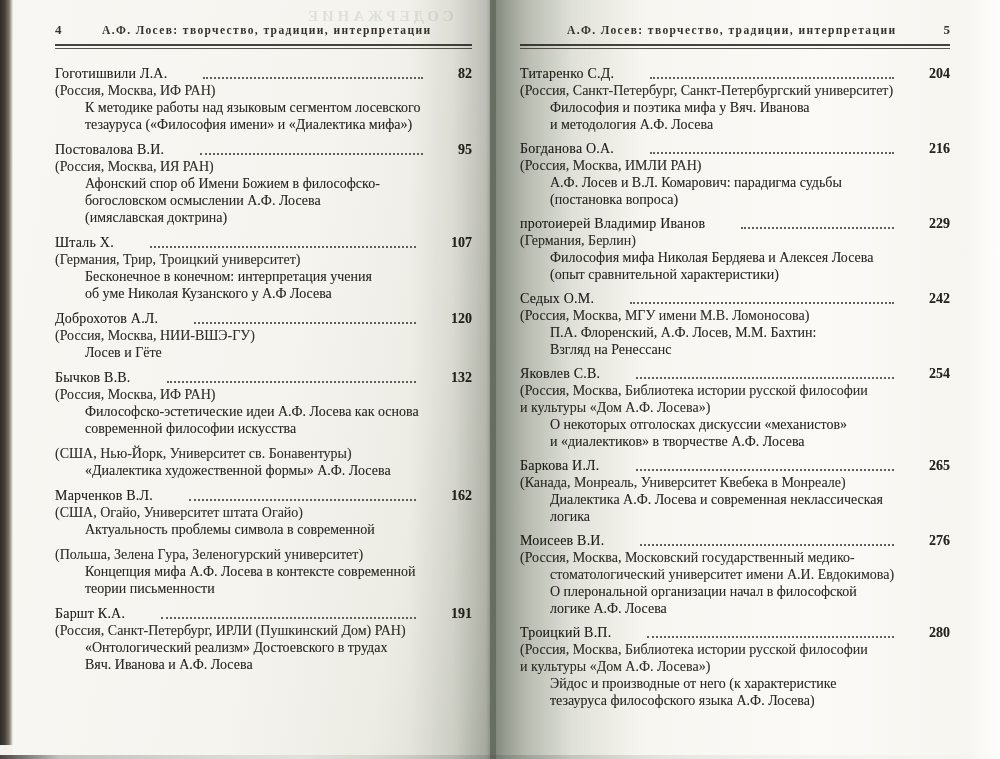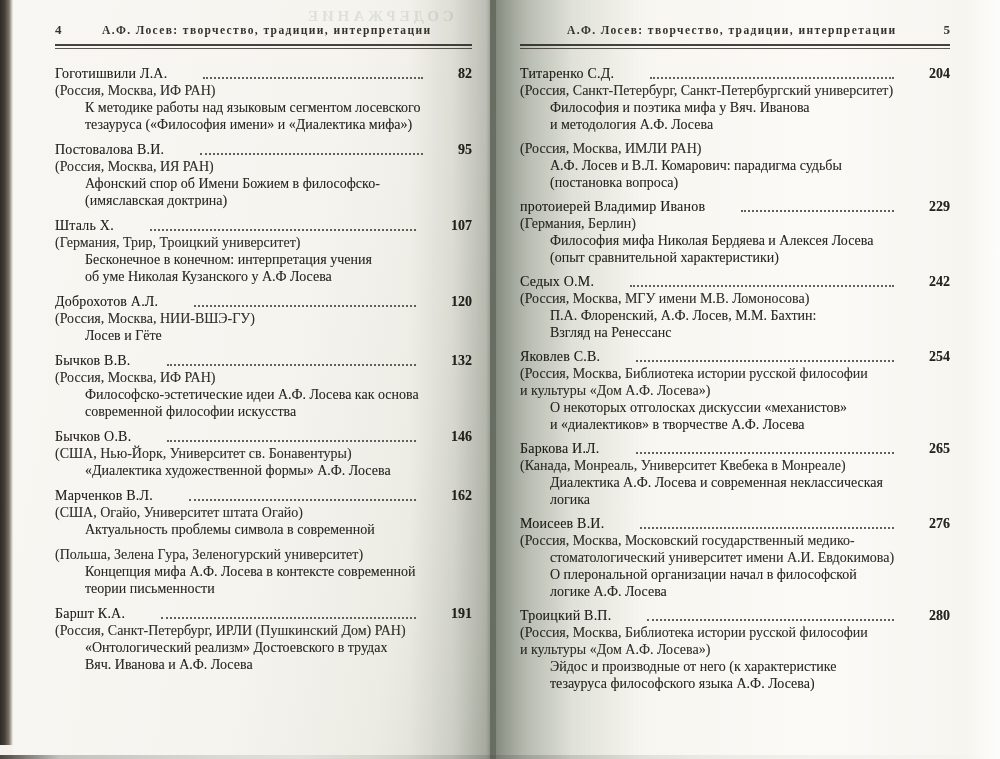"216" div.name-line { html: none -> <div> <span>Богданова О.А.</span> <span></span> <span>216</span> </div> }
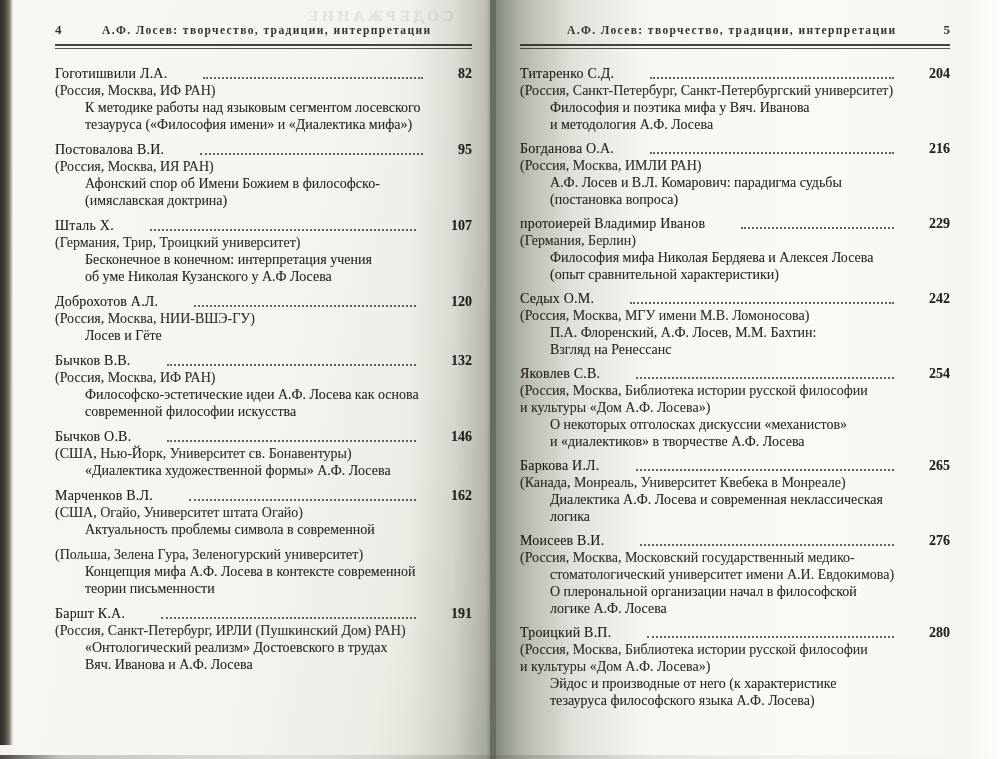"богословском осмыслении А.Ф. Лосева" div.title-line { html: none -> <div>богословском осмыслении А.Ф. Лосева</div> }
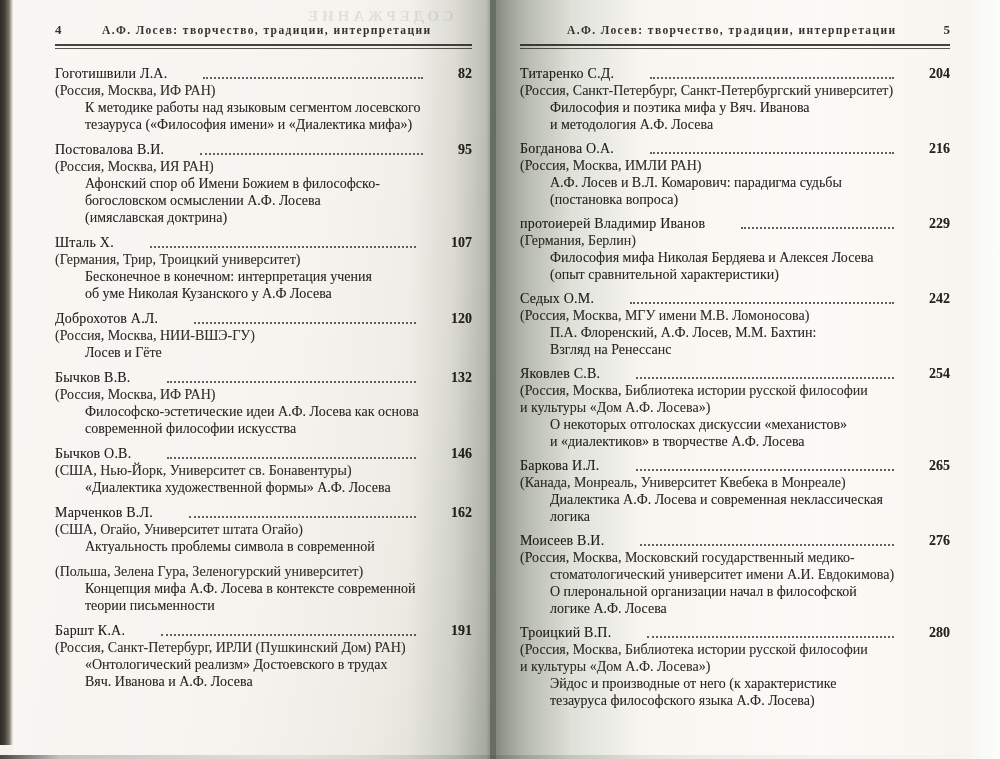"Бычков О.В." div.name-line { html: <div> <span>Бычков О.В.</span> <span></span> <span>146</span> </div> -> none }
